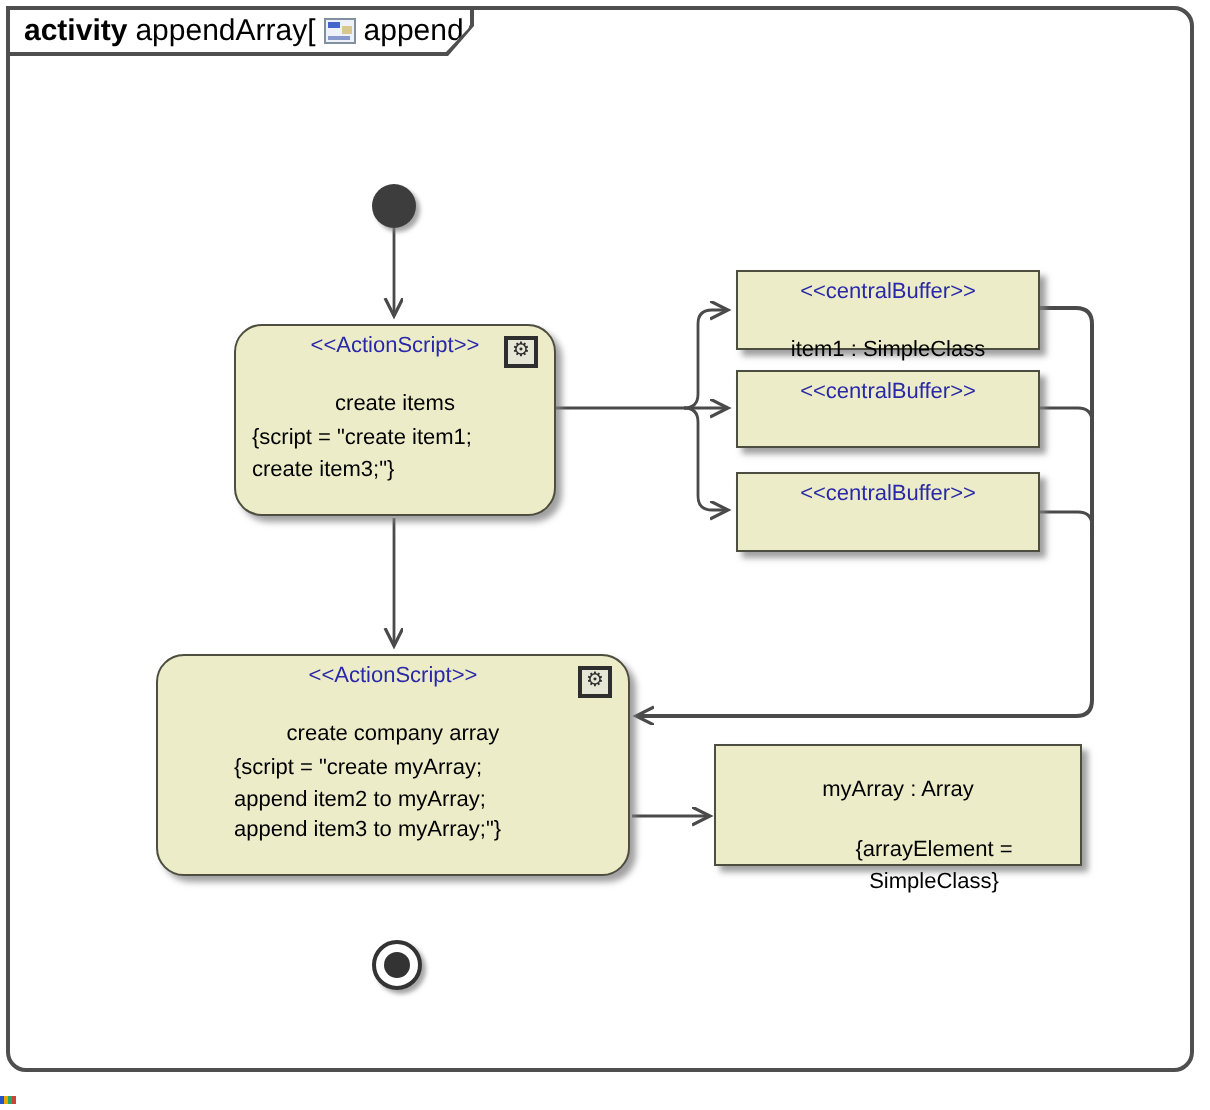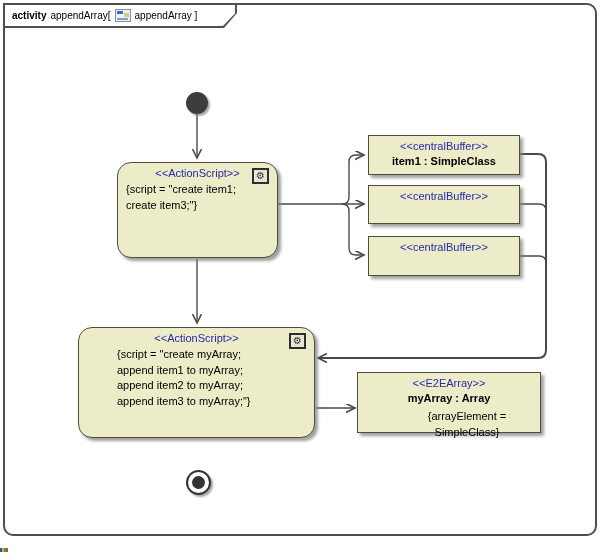"activity" .tab-inner { font-size: 10px -> 15px }
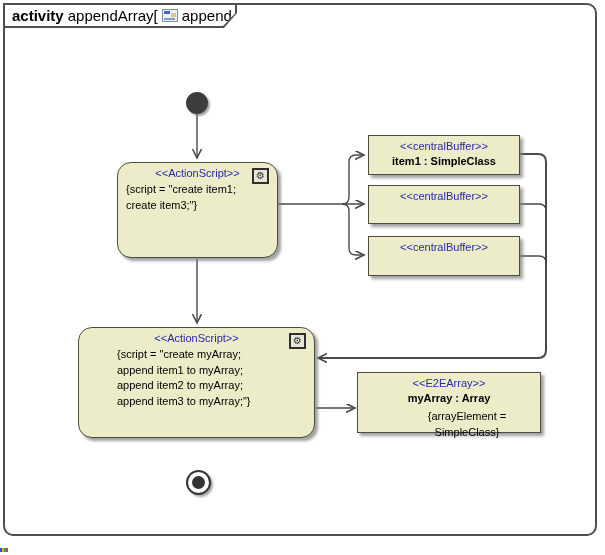"item1 : SimpleClass" .node-name { font-weight: bold -> normal; margin-top: 1px -> 15px }
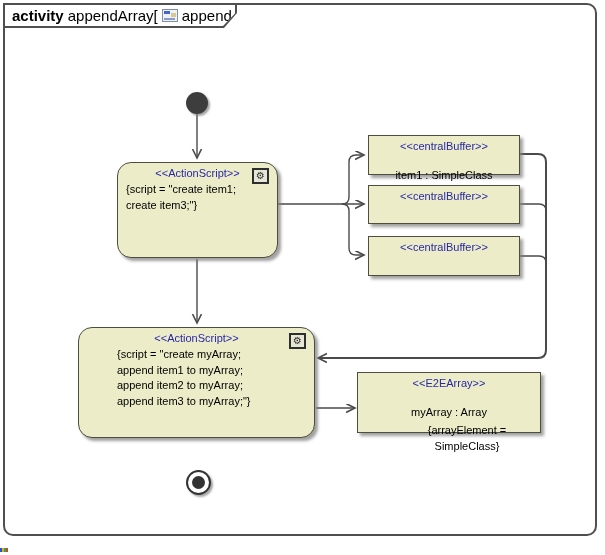"create items" div.node-name { html: none -> <div>create items</div> }
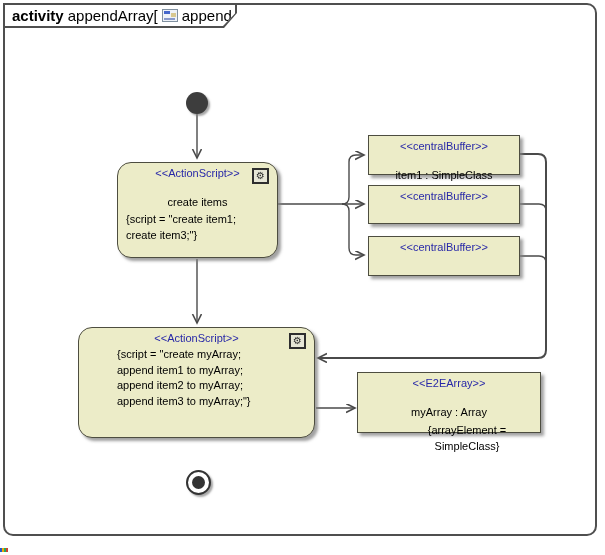"create company array" div.node-name { html: none -> <div>create company array</div> }
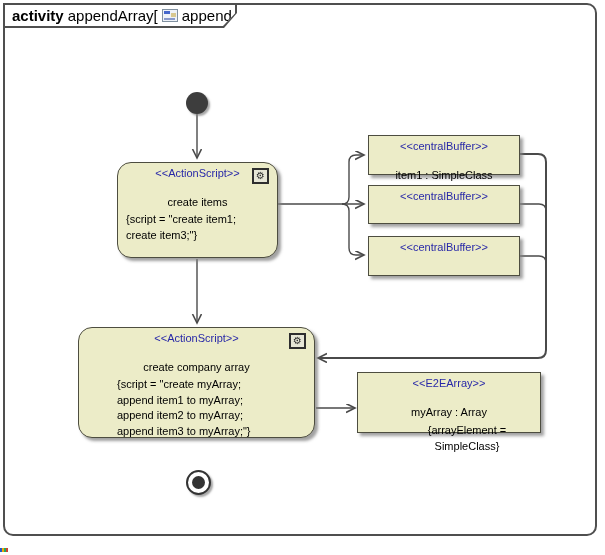"<<E2EArray>>" div.stereotype { html: <div>&lt;&lt;E2EArray&gt;&gt;</div> -> none }
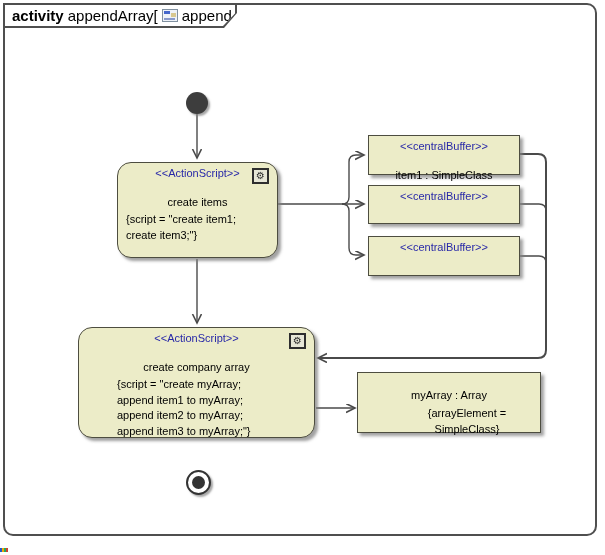"append item1 to myArray;" div { html: <div>append item1 to myArray;</div> -> none }
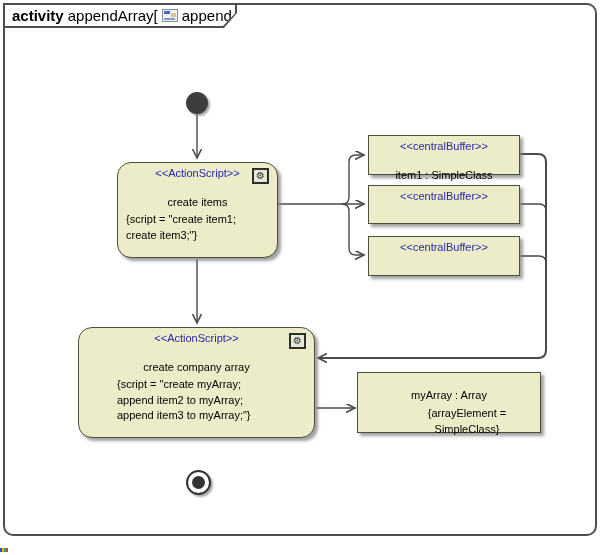"{arrayElement = SimpleClass}" .constraint { margin-top: 2px -> 14px }
